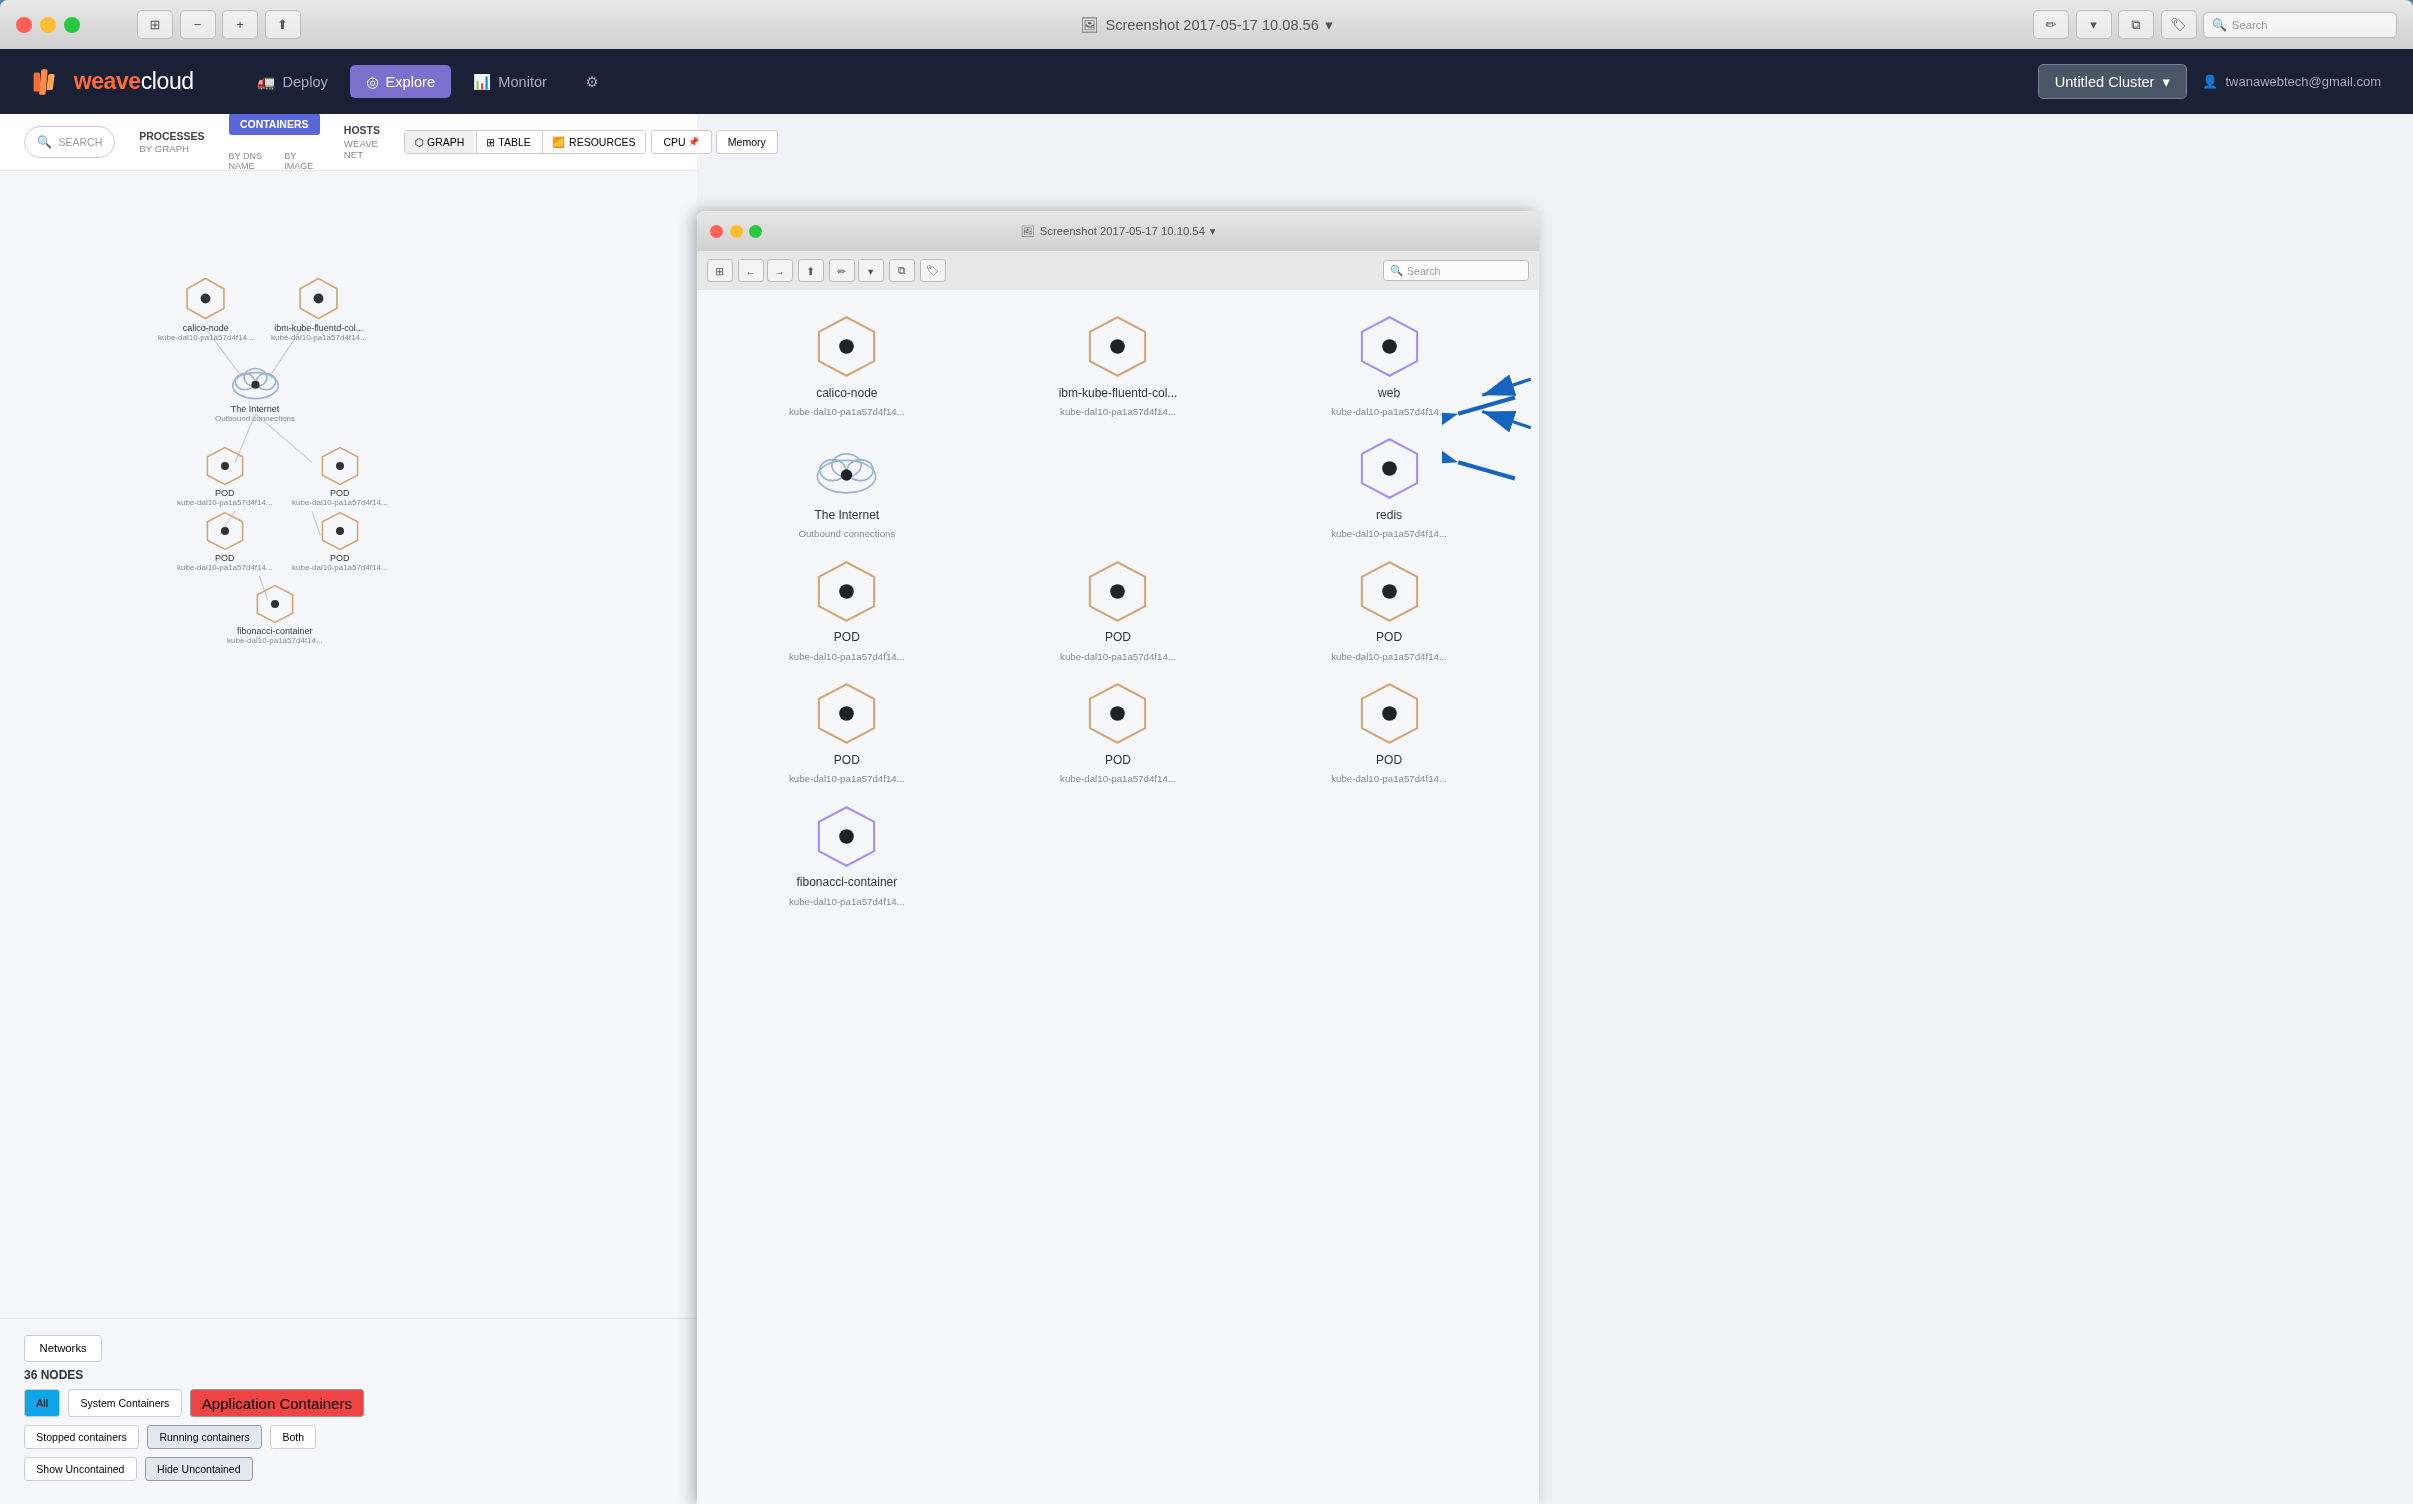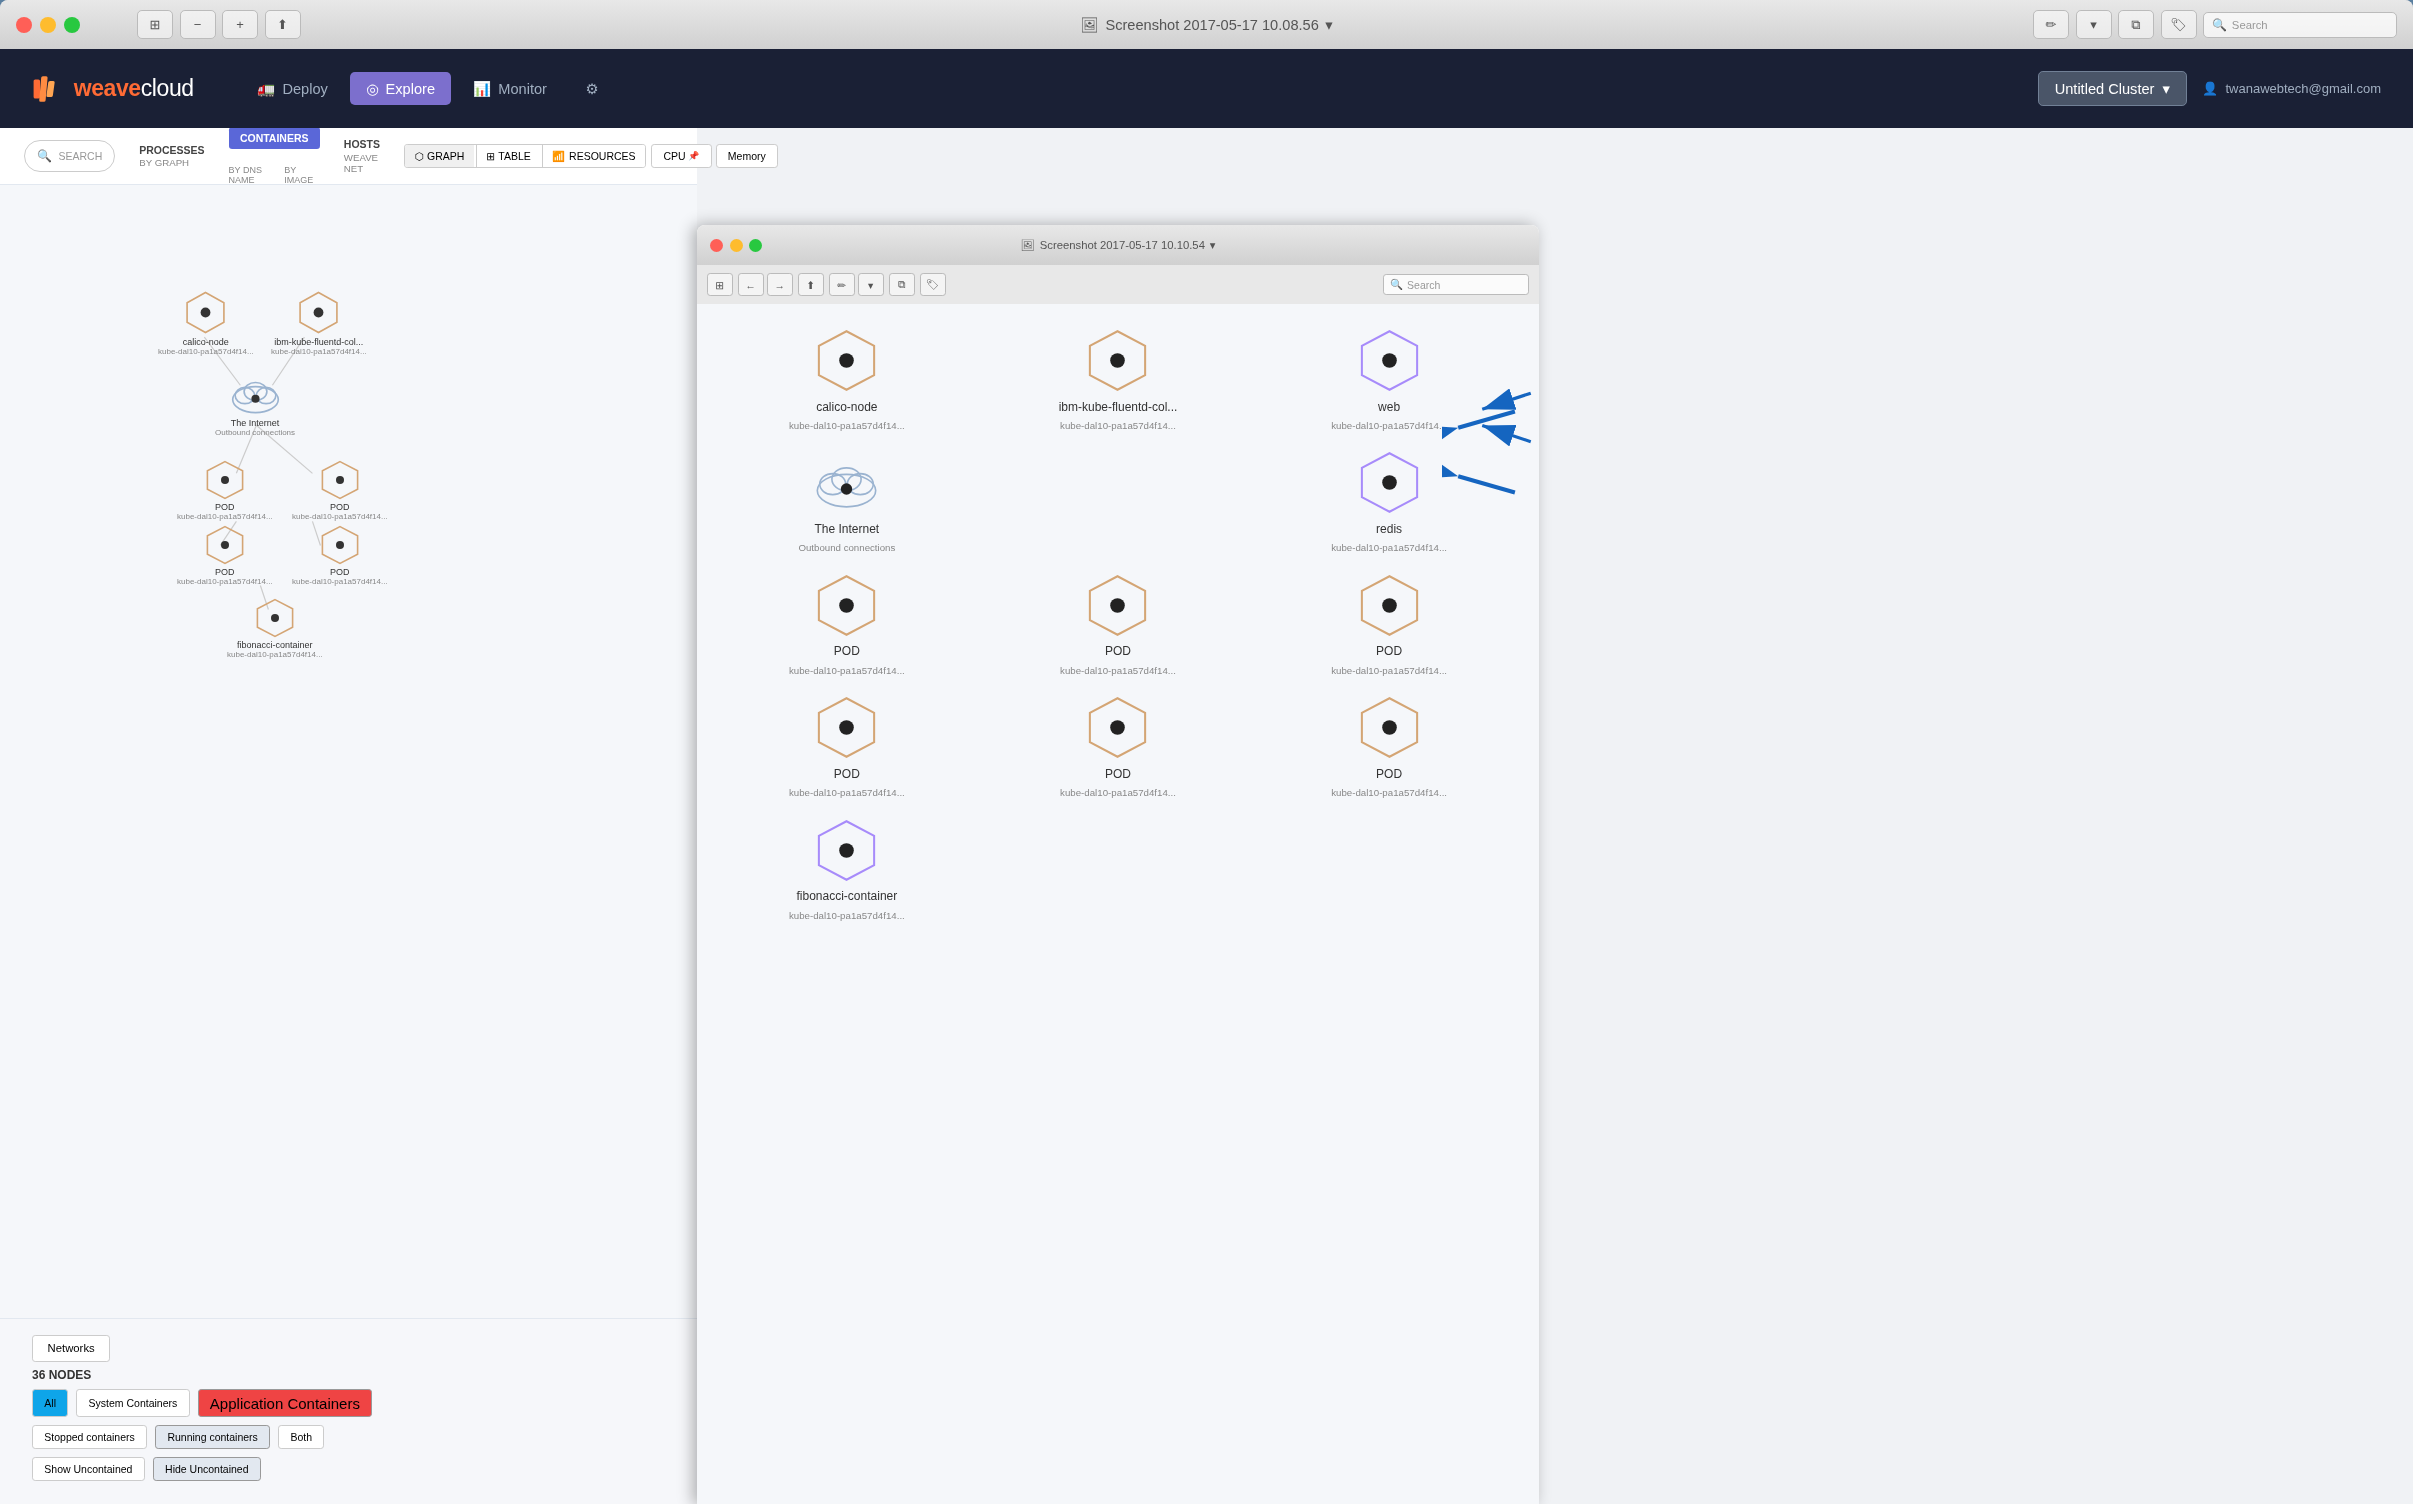"weavecloud" .app-navbar { height: 79px -> 65px }
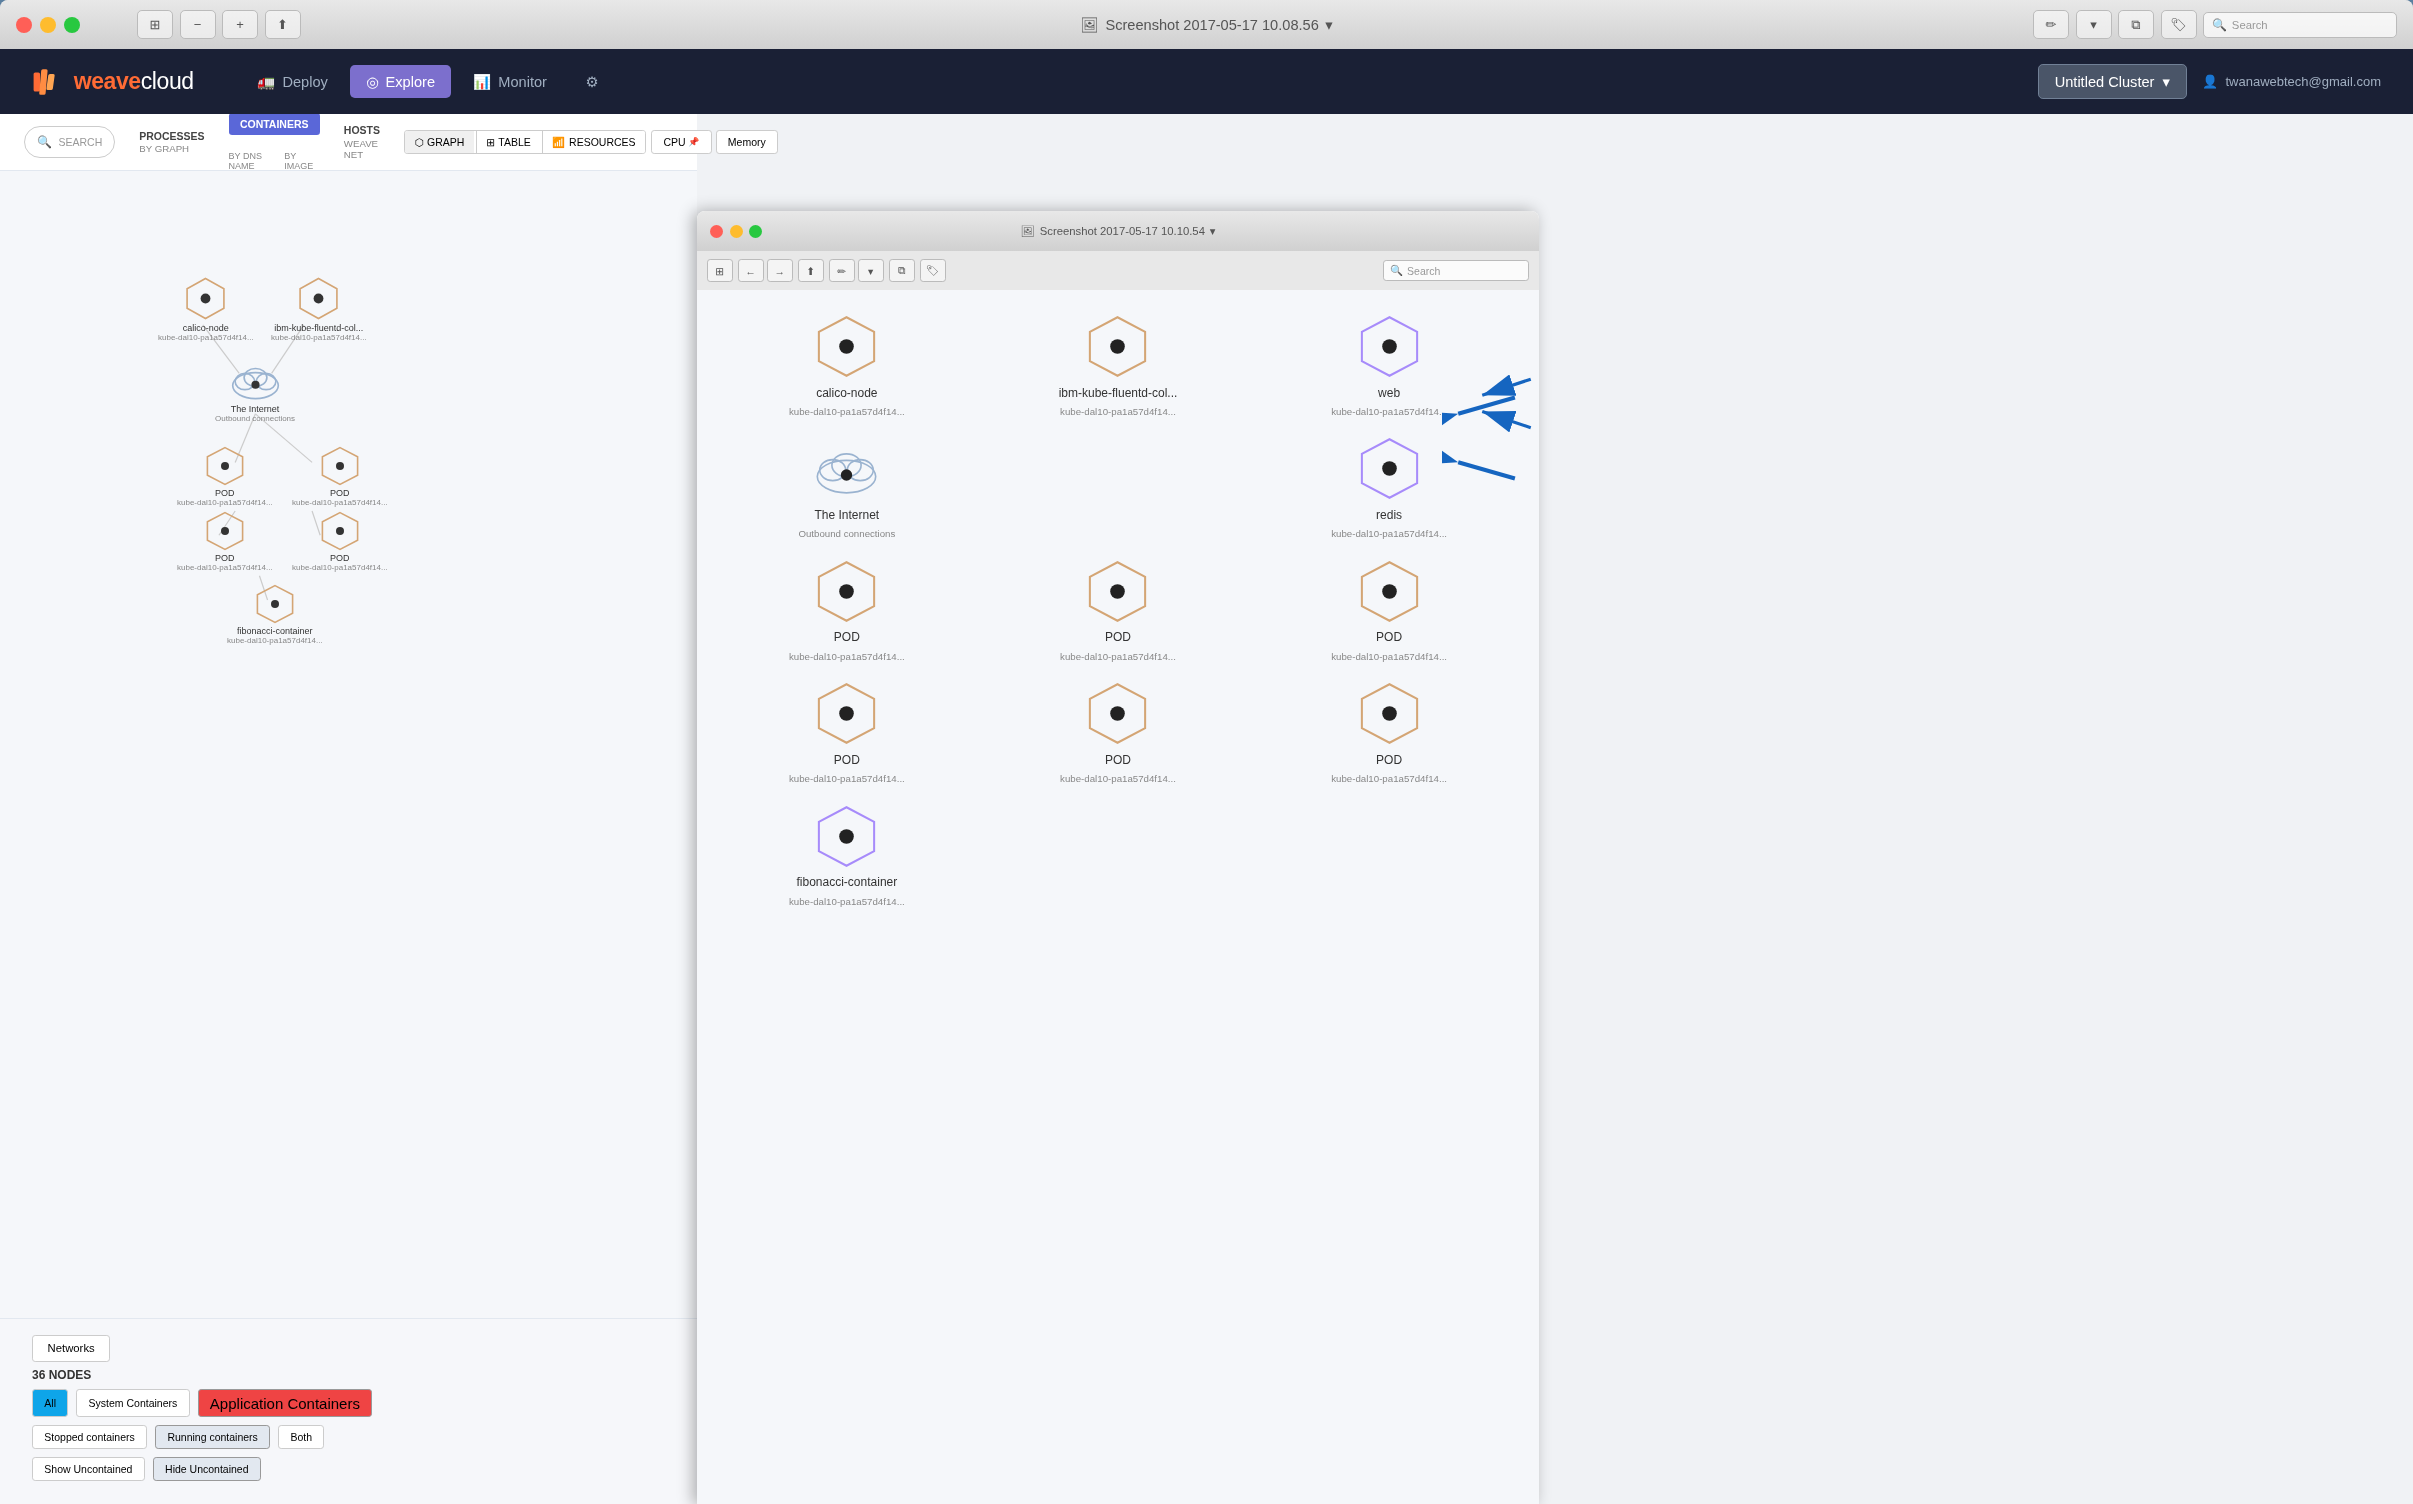"Networks" .bottom-controls { padding: 16px 32px -> 16px 24px }
